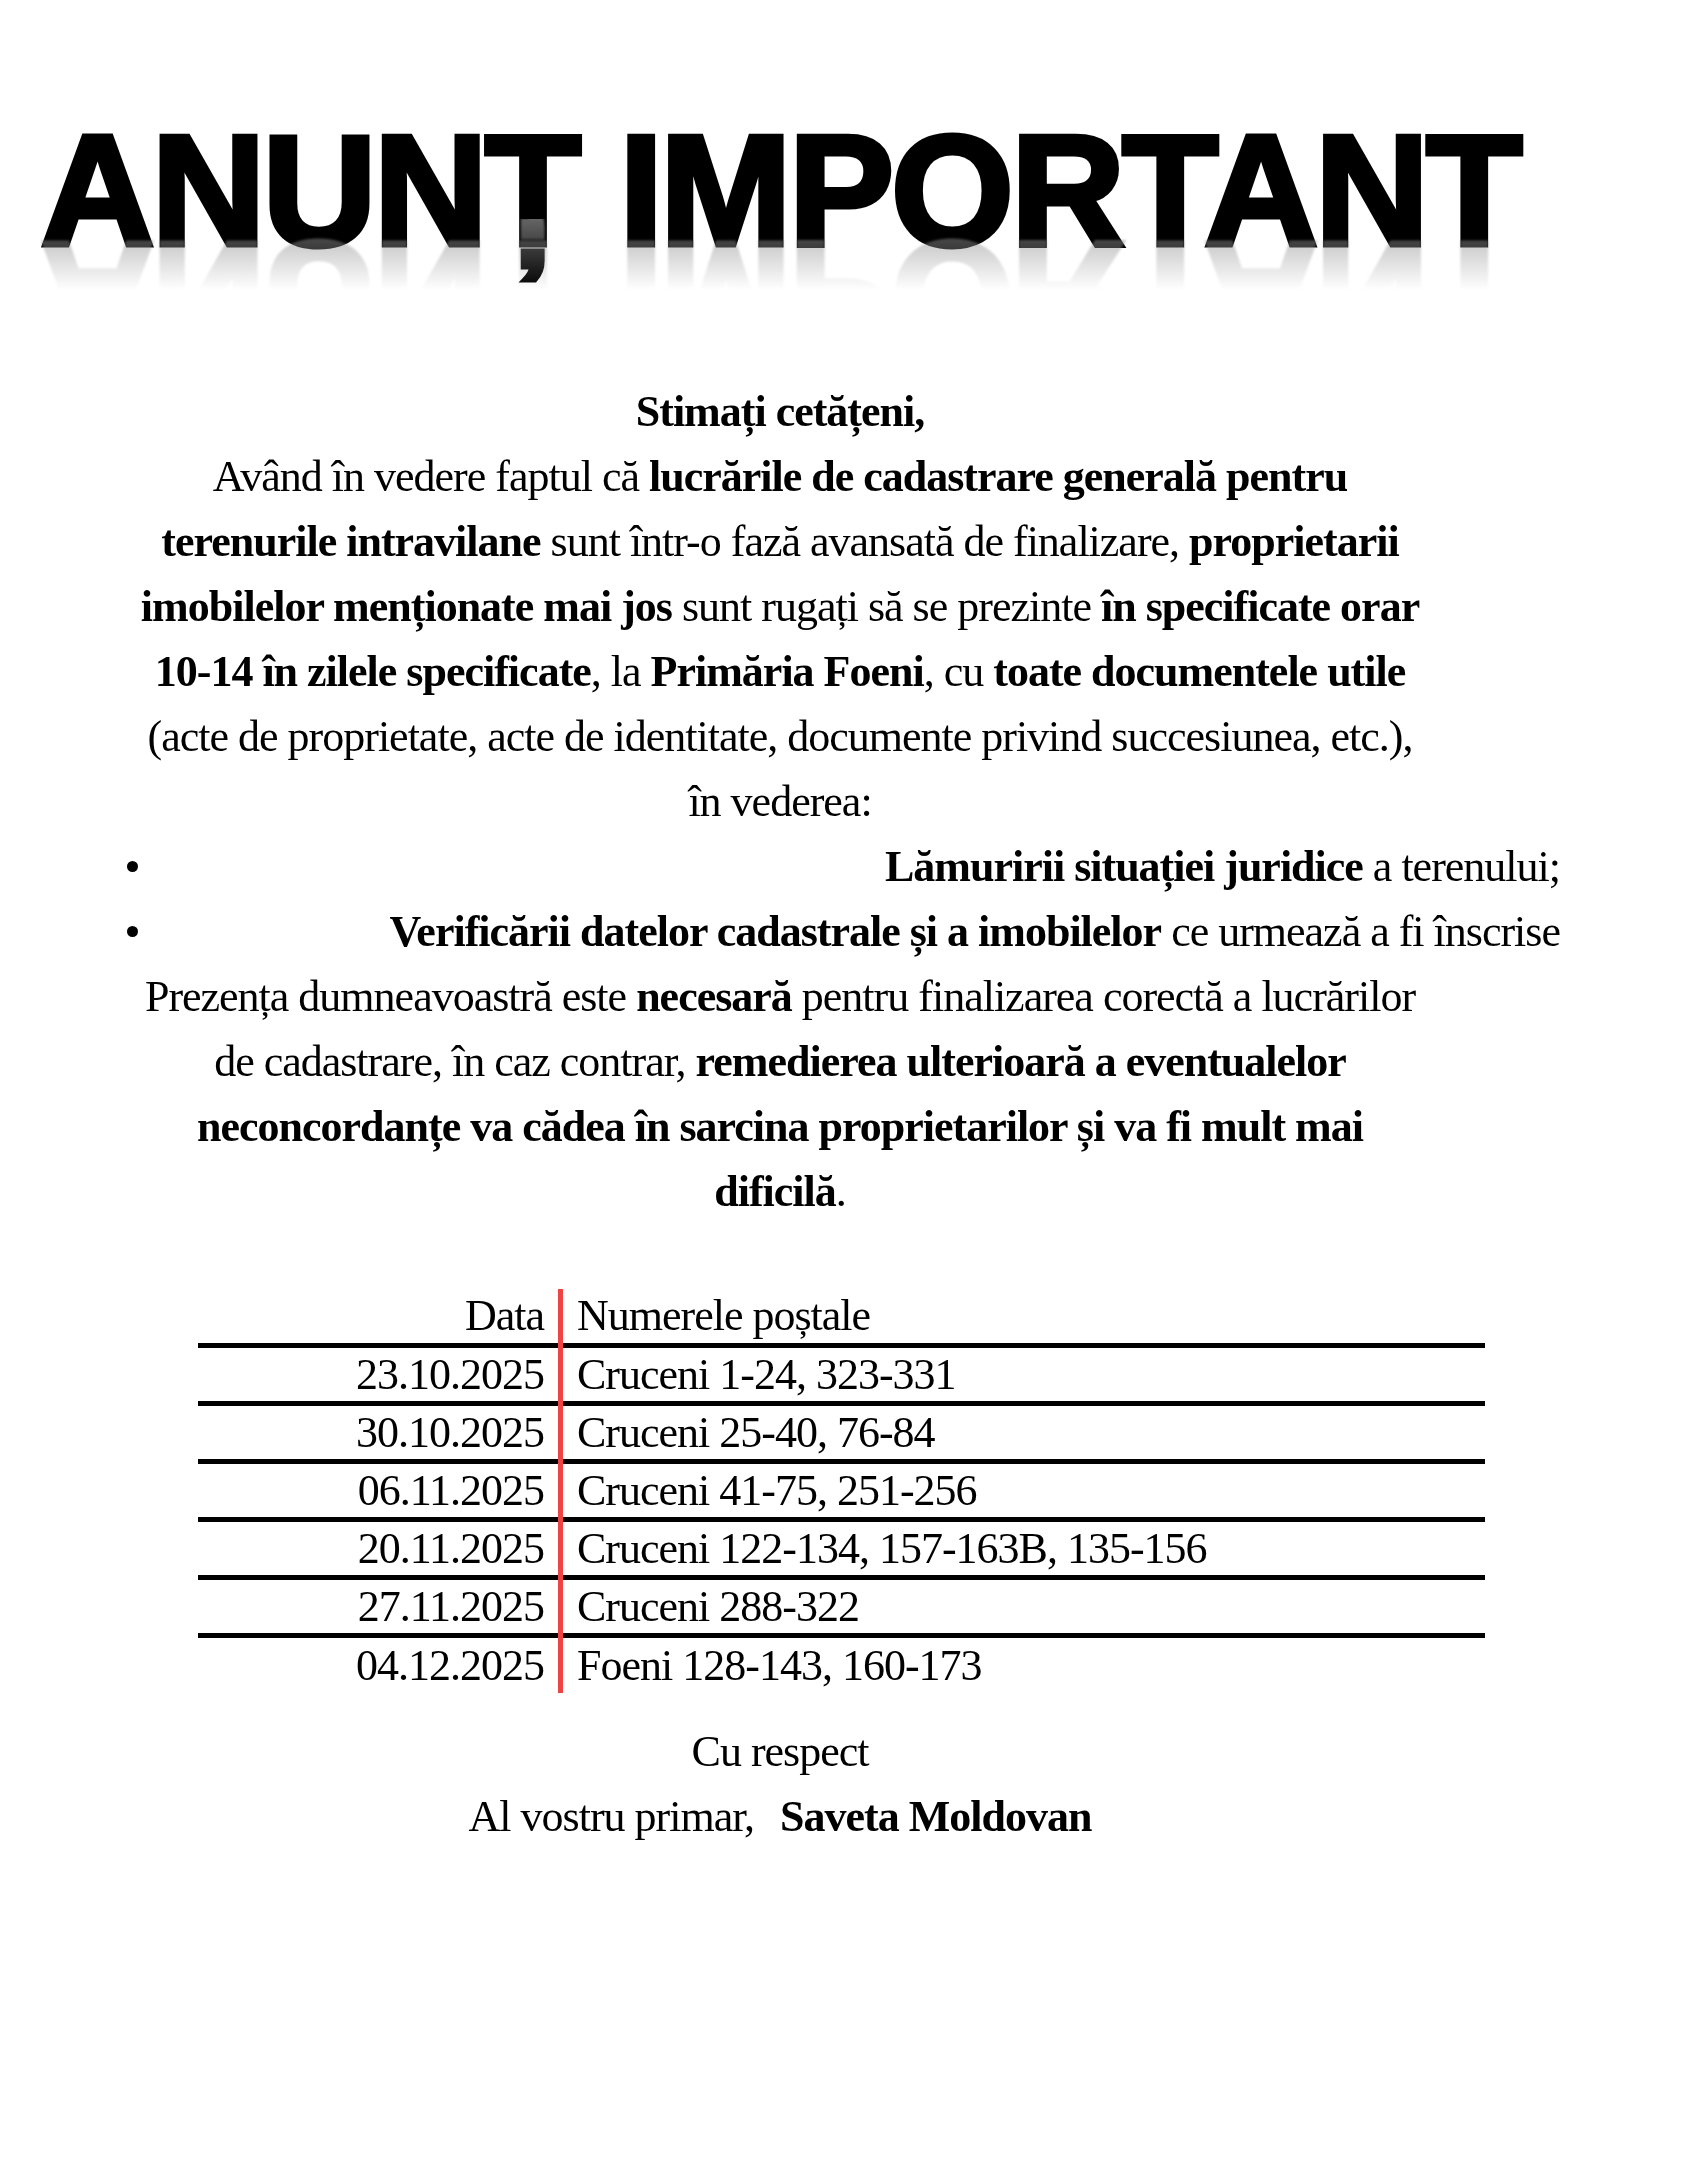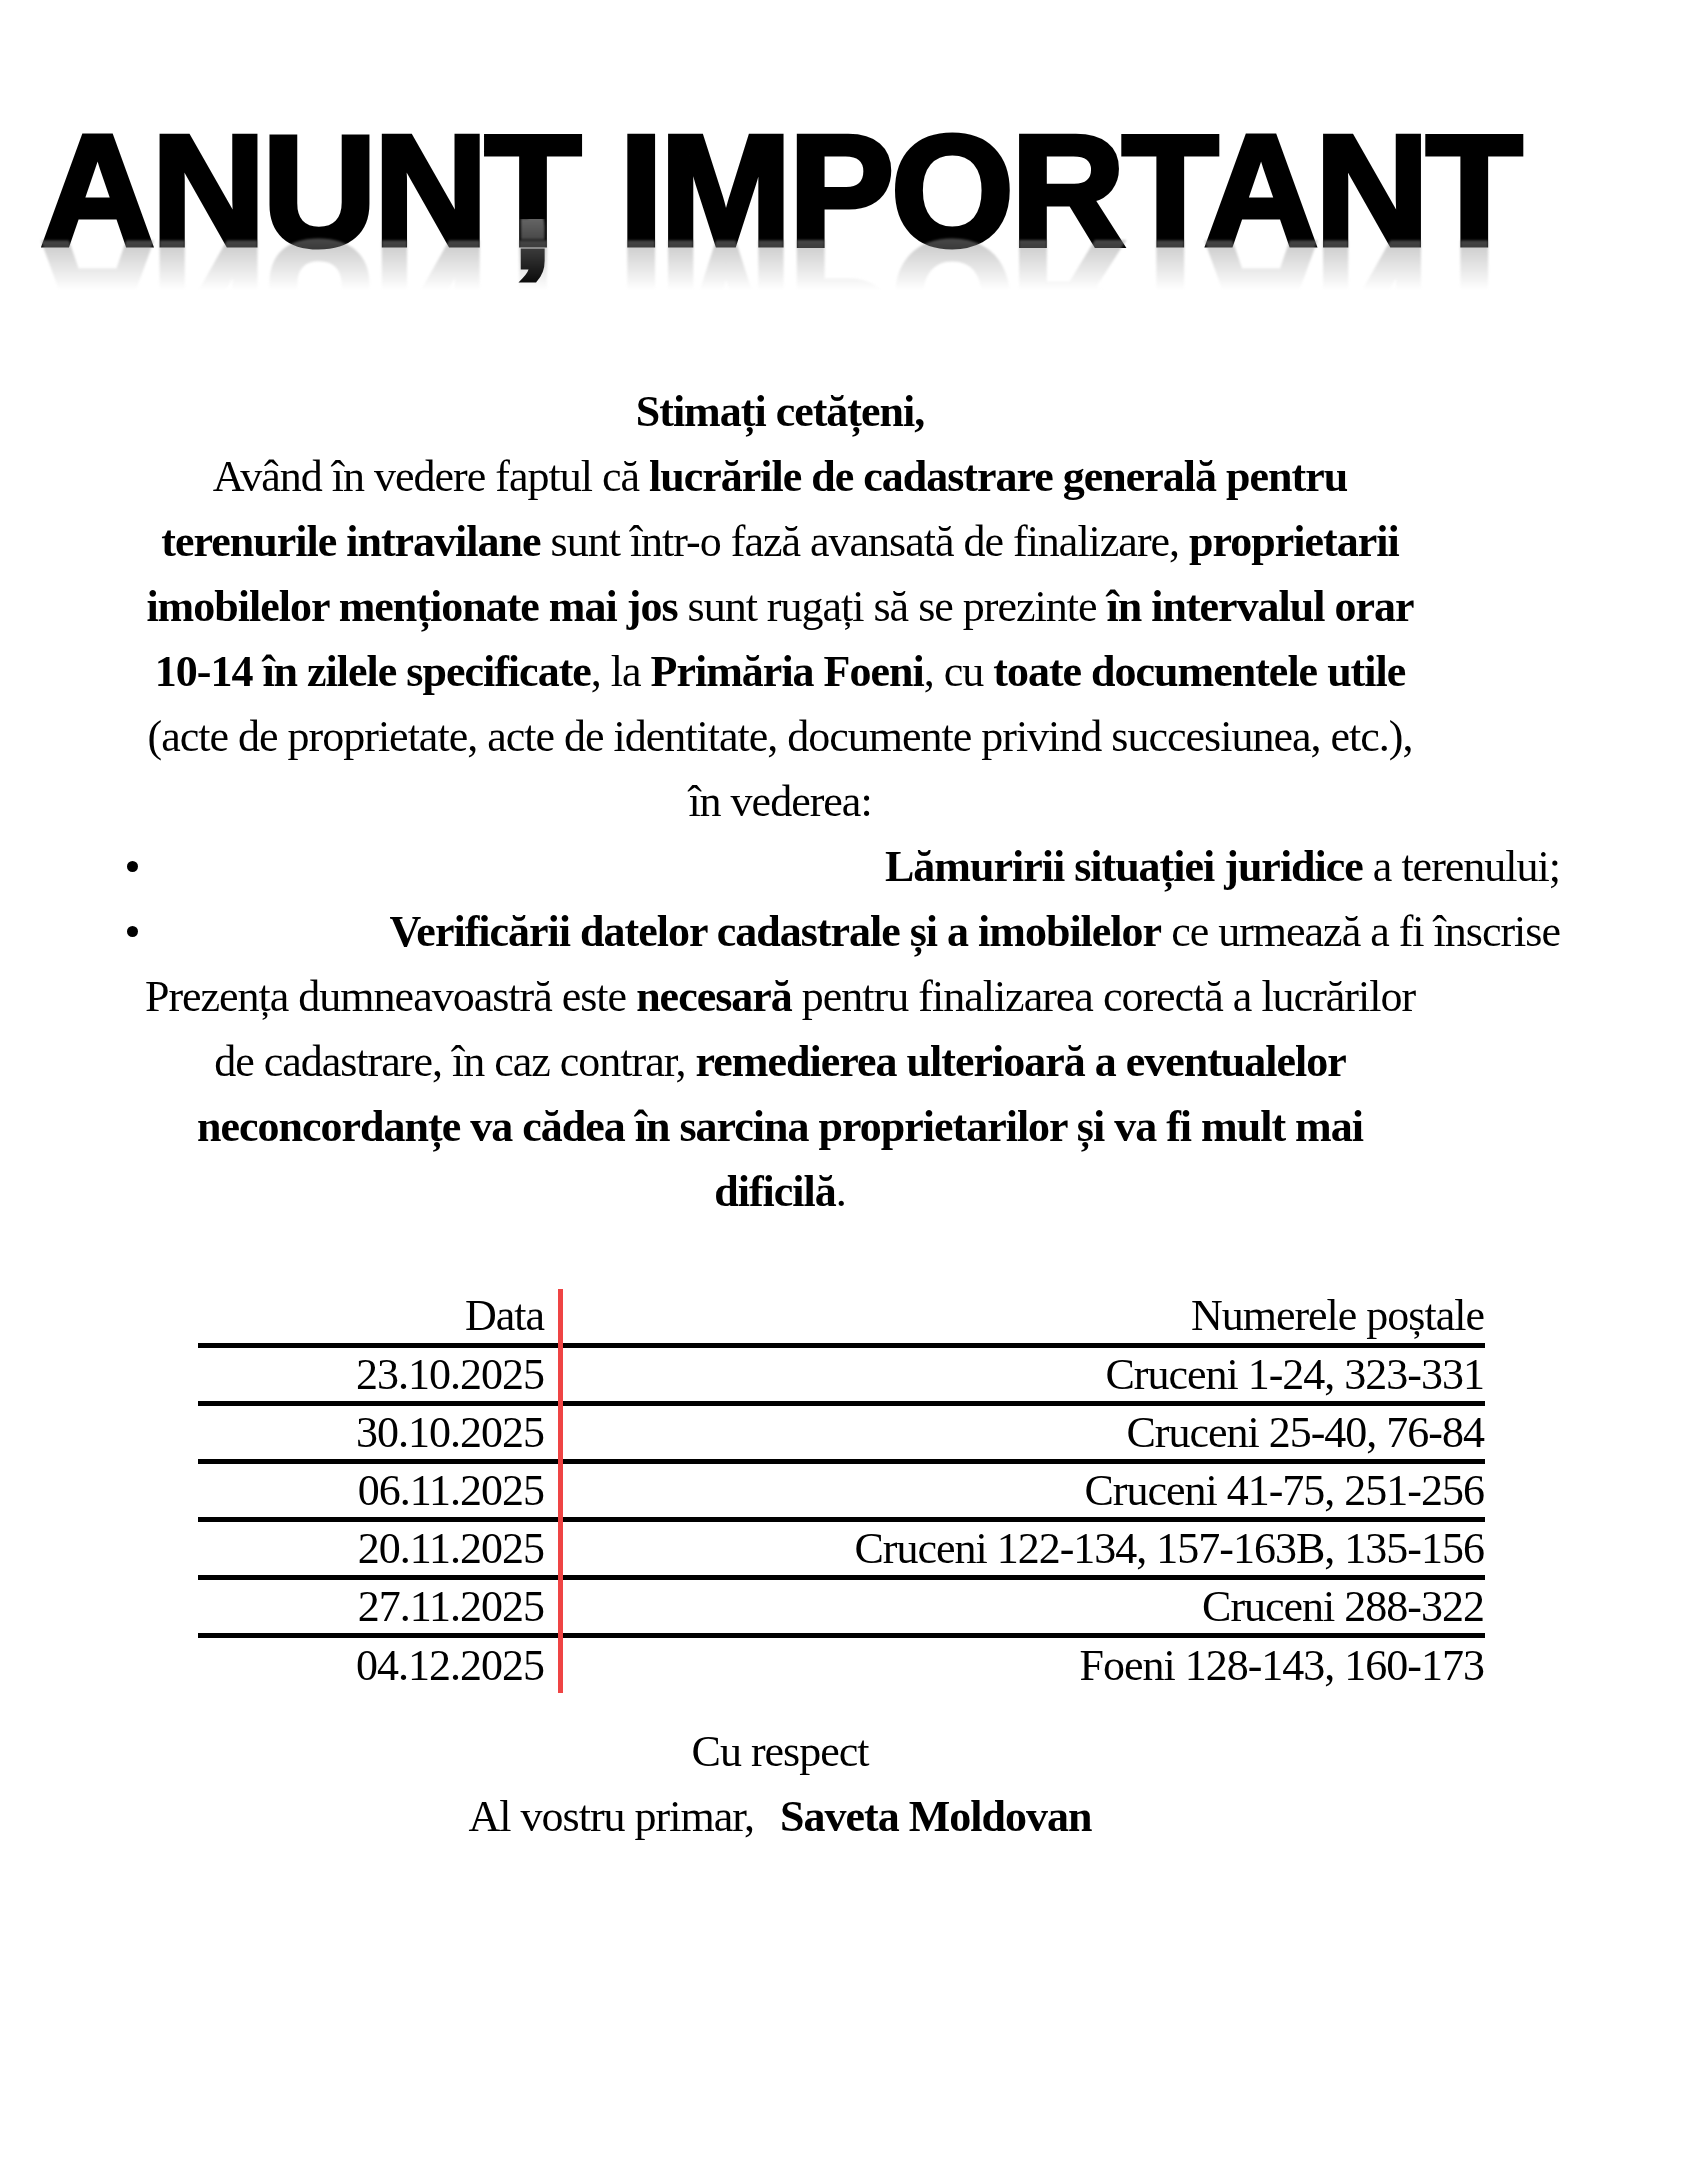"în intervalul orar" b { text: intervalul -> specificate }
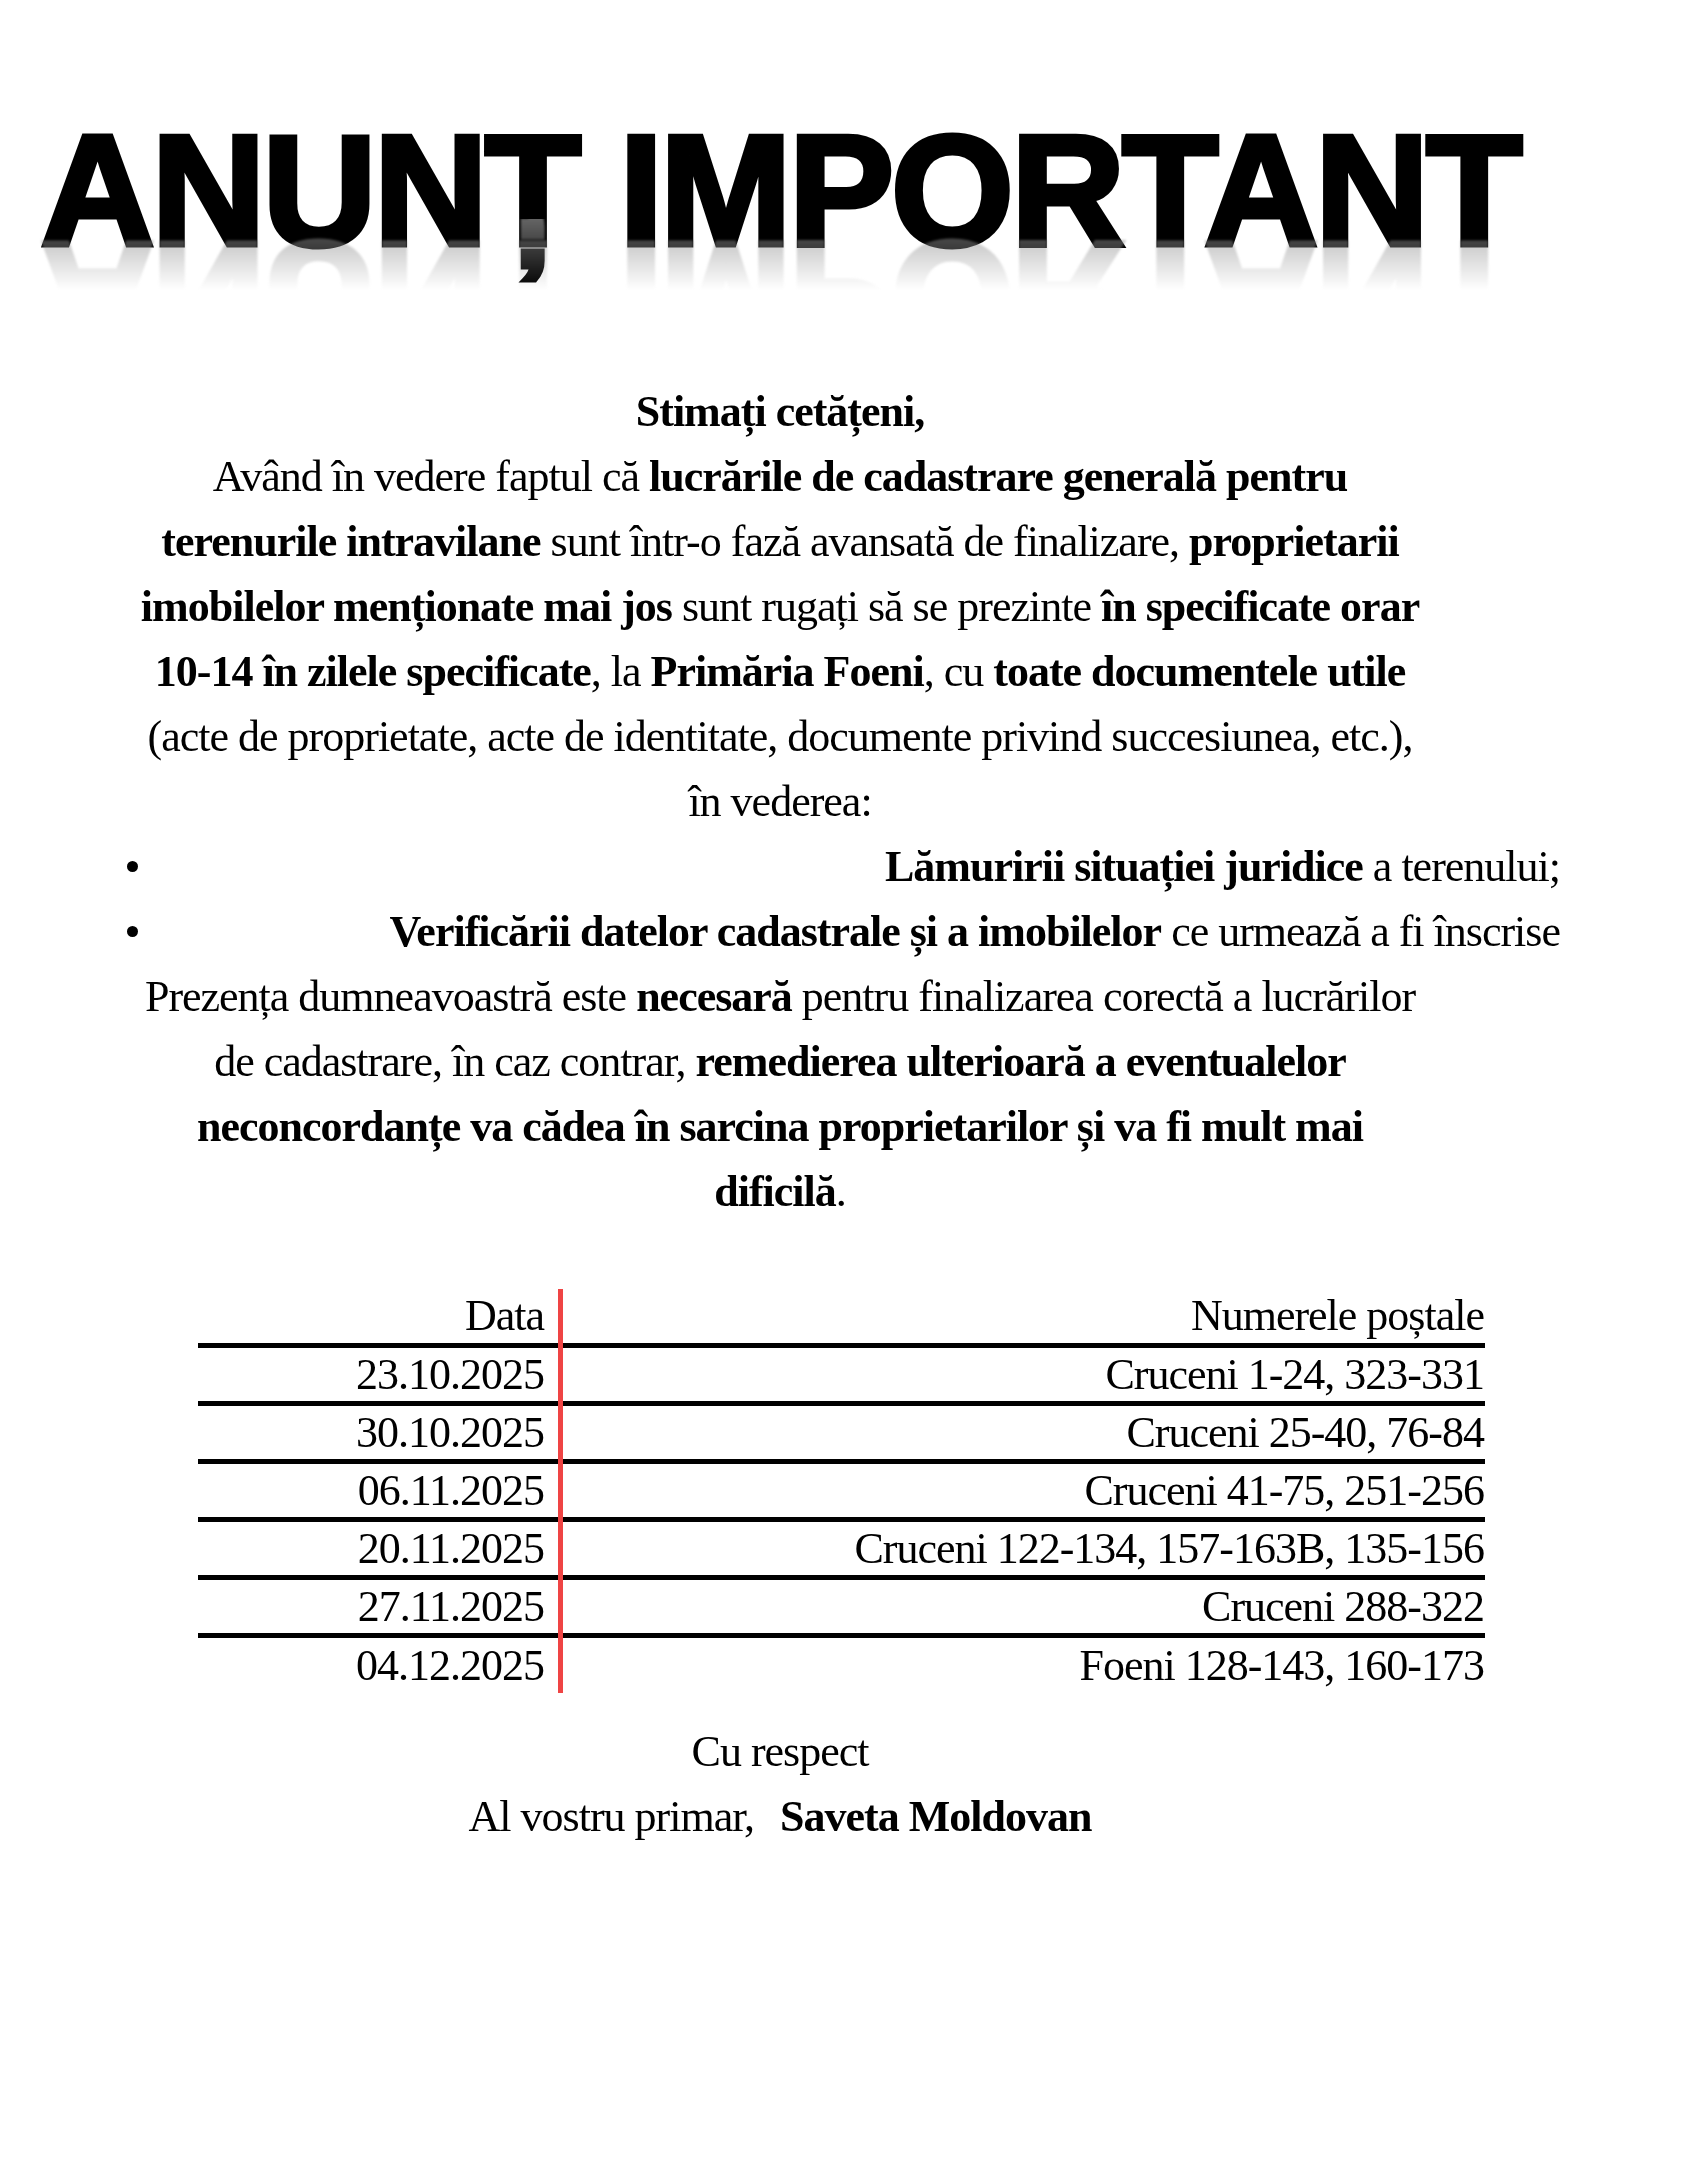"Numerele poștale" .c2 { text-align: right -> left }
